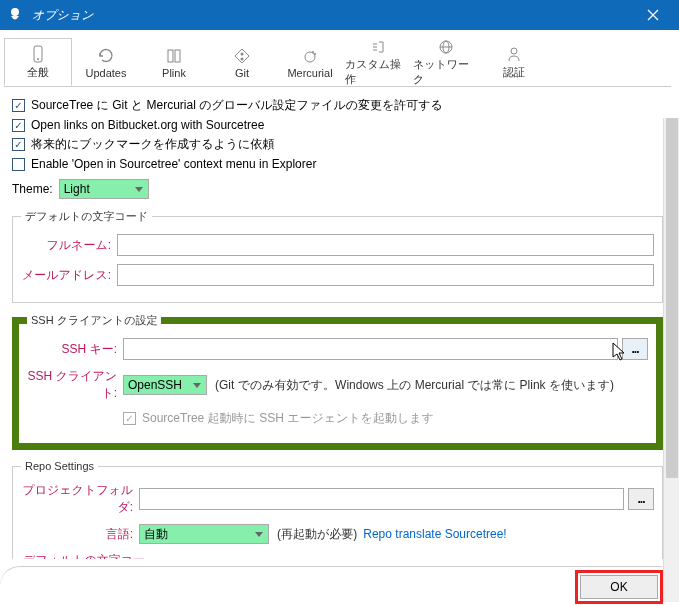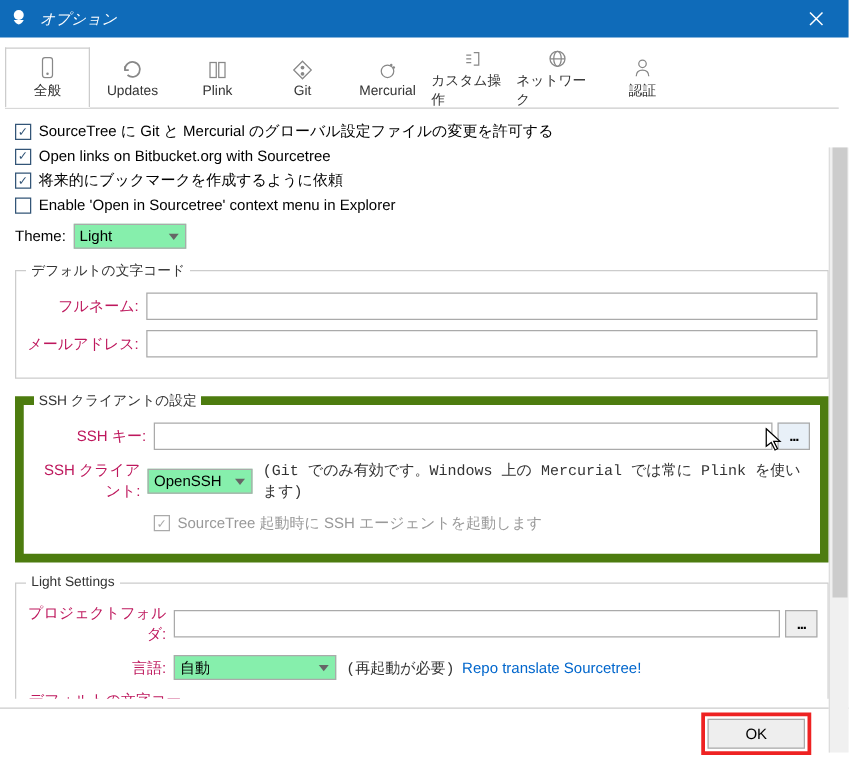"(Git でのみ有効です。Windows 上の Mercurial では常に" .note { font-family: Liberation Mono, monospace -> none }
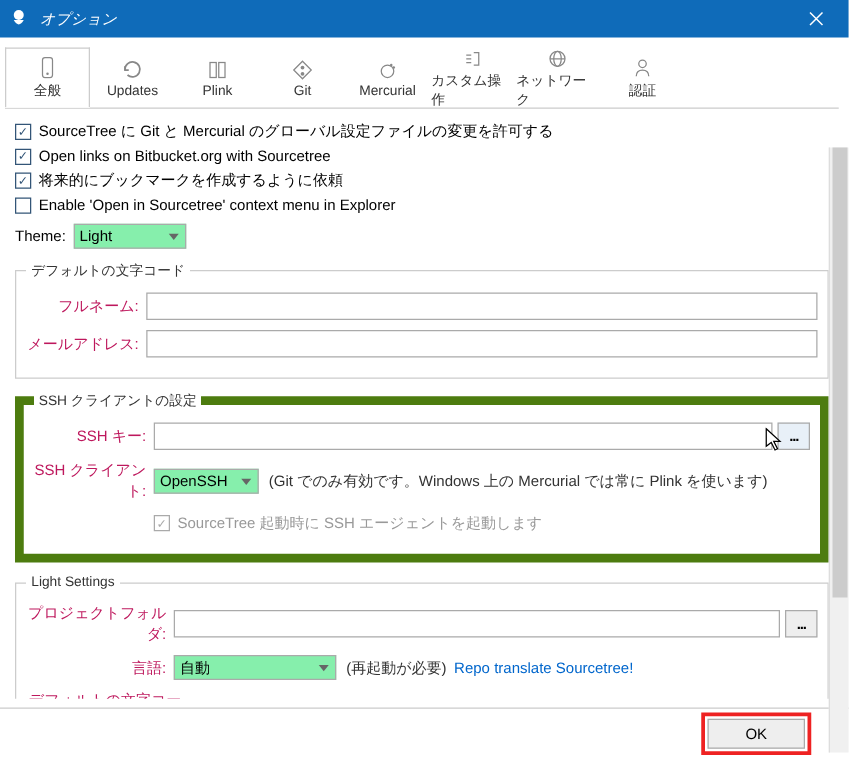"Light Settings" legend { text: Light -> Repo }
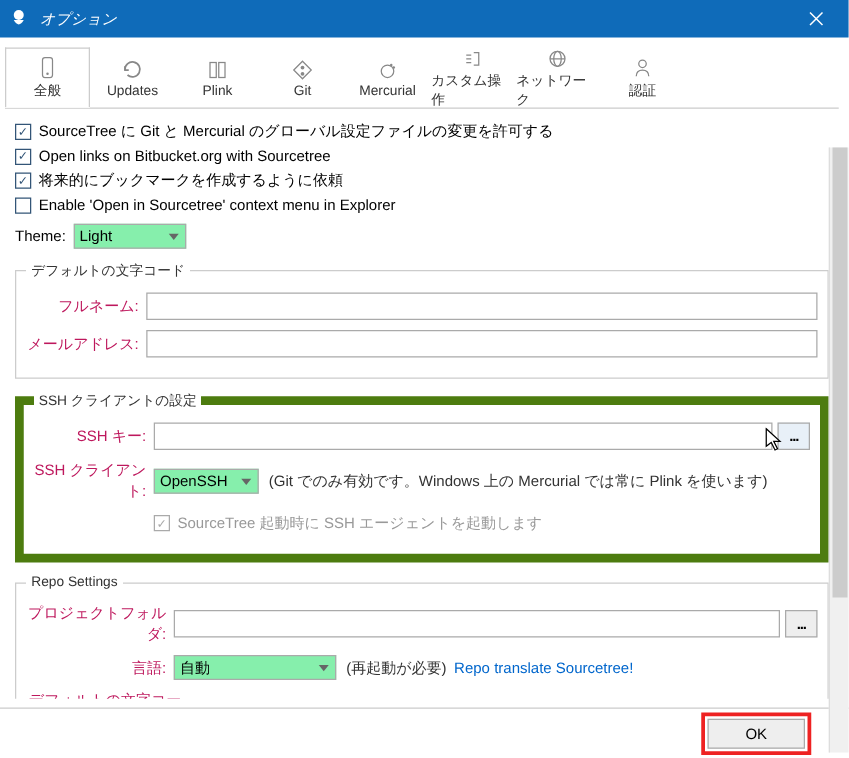"OK" .buttonbar { border-radius: none -> 20px; padding-right: 30px -> 16px }
